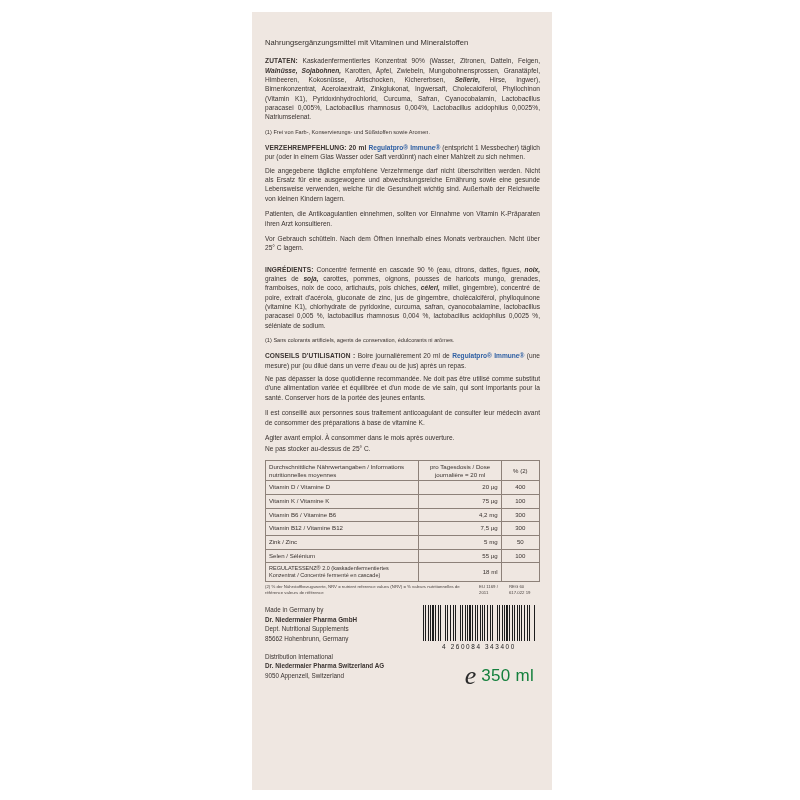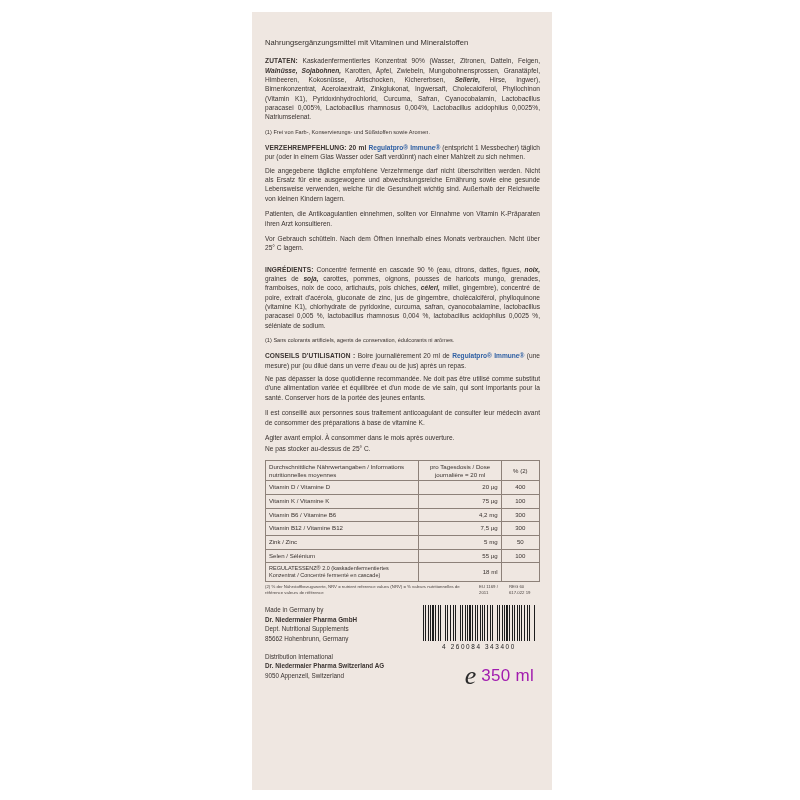"350 ml" .volume { color: #a21caf -> #15803d }
